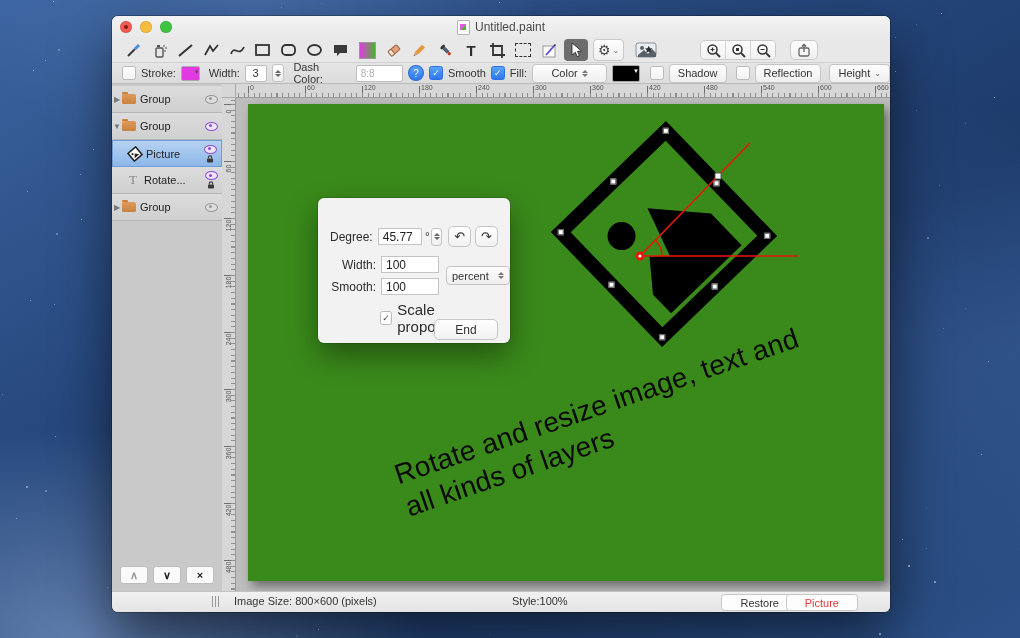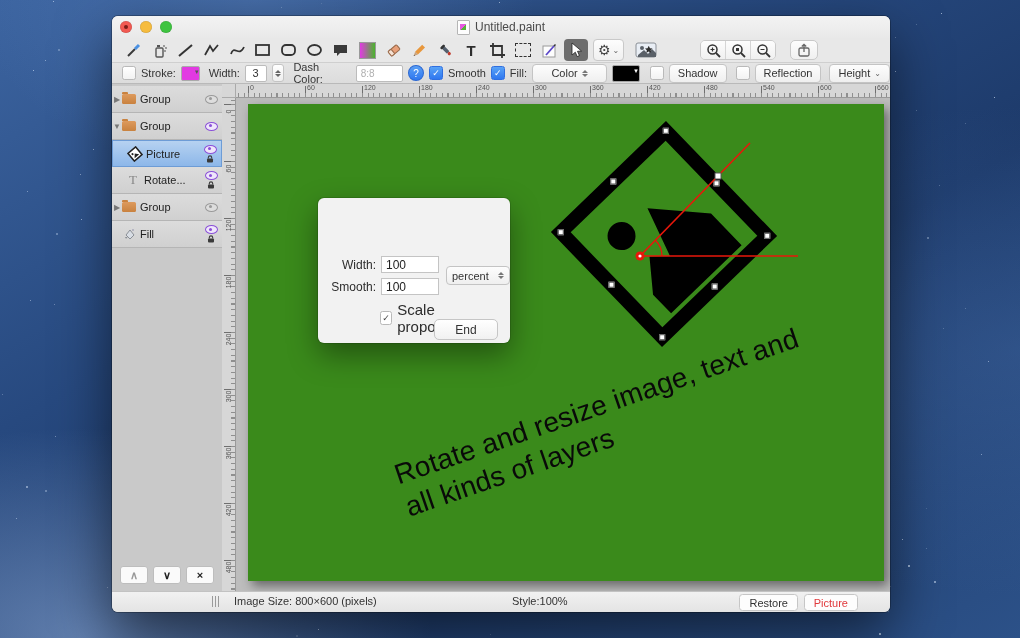"Fill" div.layer-row { html: <div> <span></span> <svg> <path></path> <path></path> <circle></circle> </svg> <span>Fill</span> <span> <span></span> <svg> <rect></rect> <path></path> </svg> </span> </div> -> none }
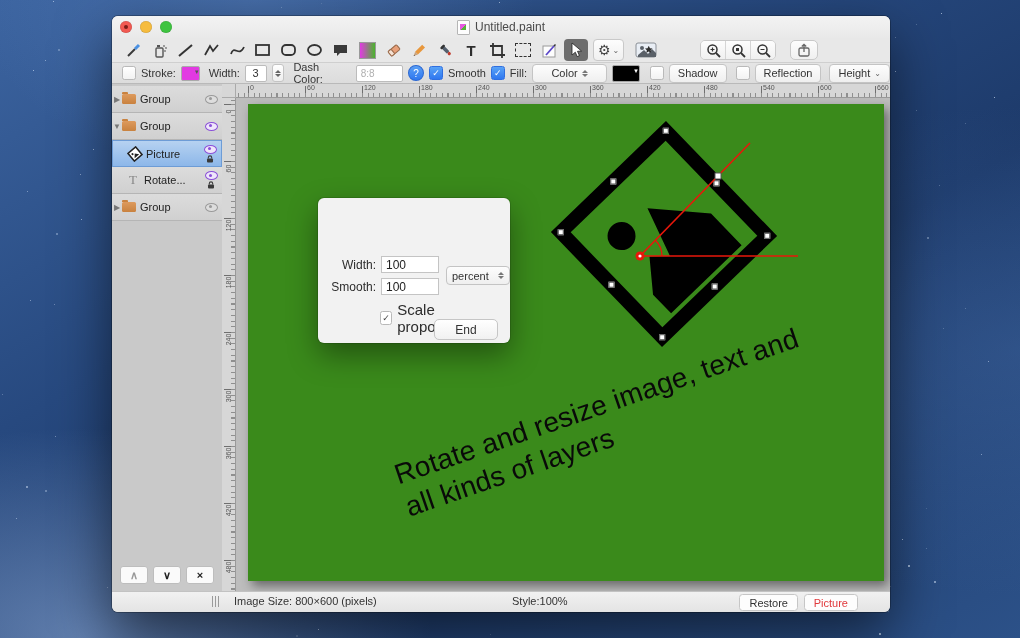"Degree:" div.drow { html: none -> <div> <span>Degree:</span> <span>45.77</span> <span>°</span> <span> <i></i> <i></i> </span> <span>↶</span> <span>↷</span> </div> }
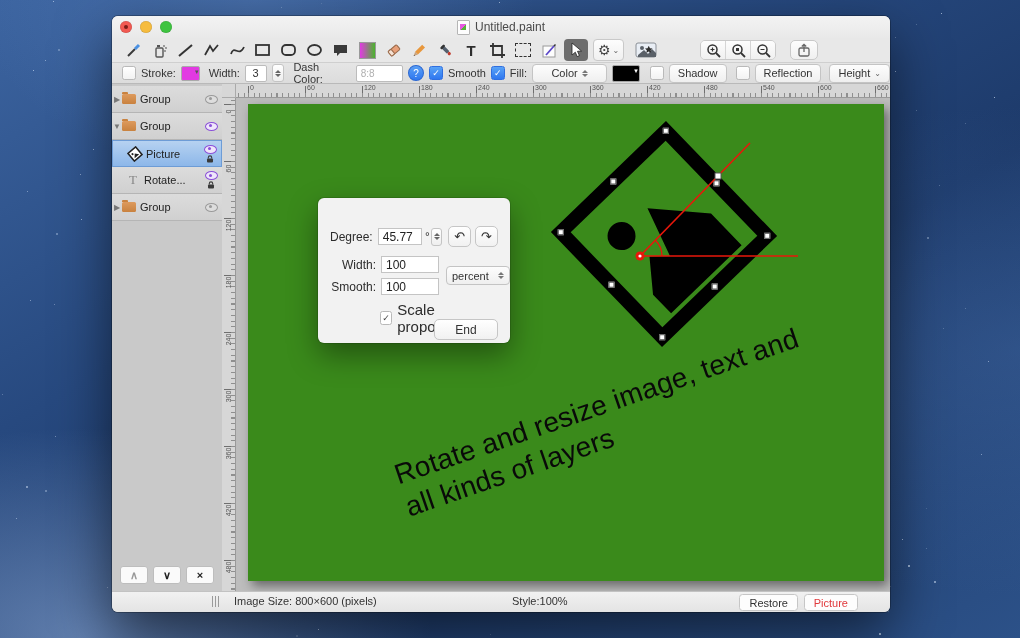"Restore" .st-btn { padding: 0 9px -> 0 18px }
